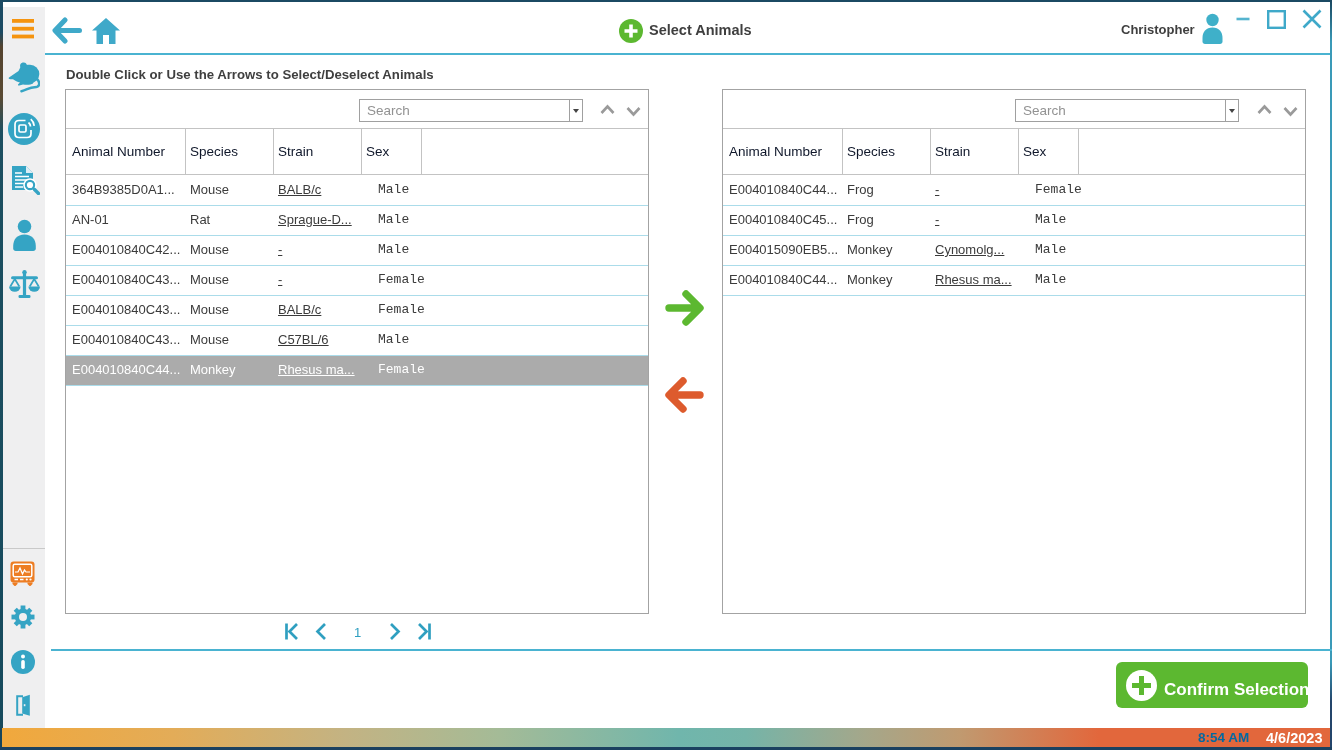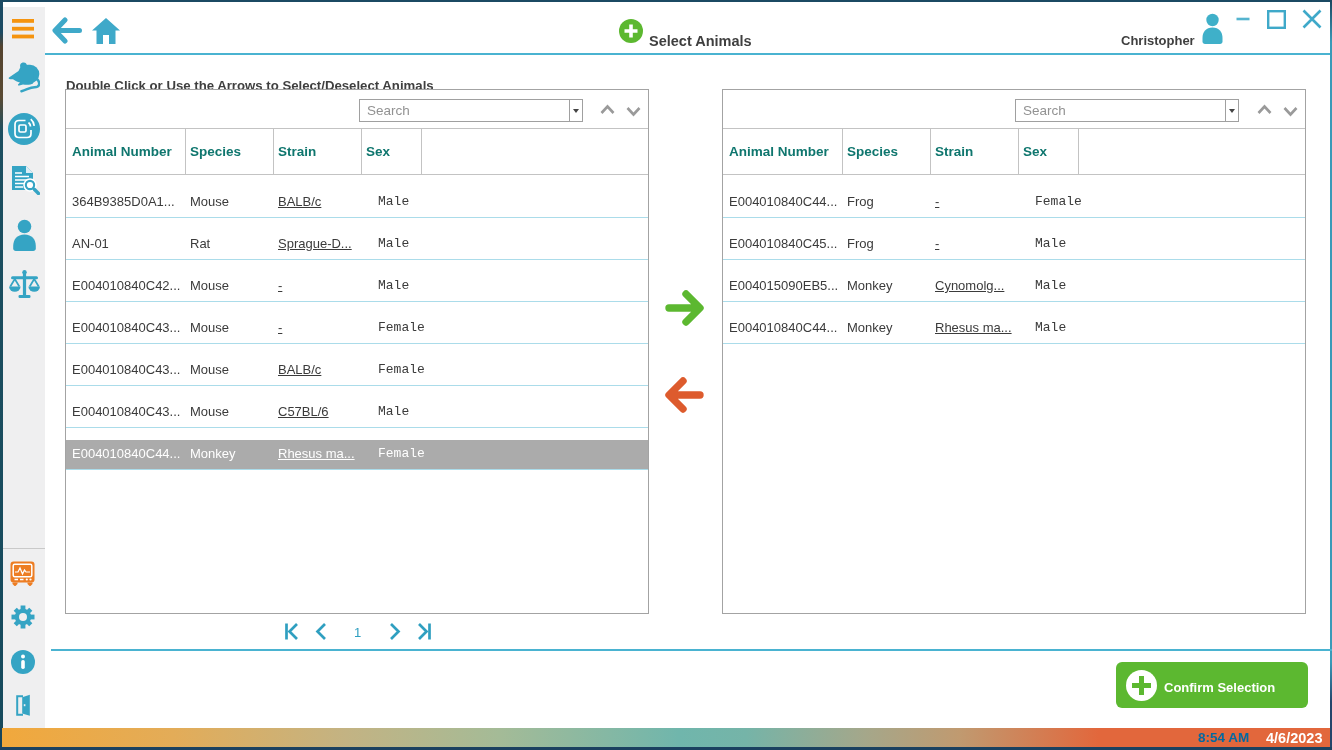"Select Animals" .ttl { margin-top: 11px -> none }
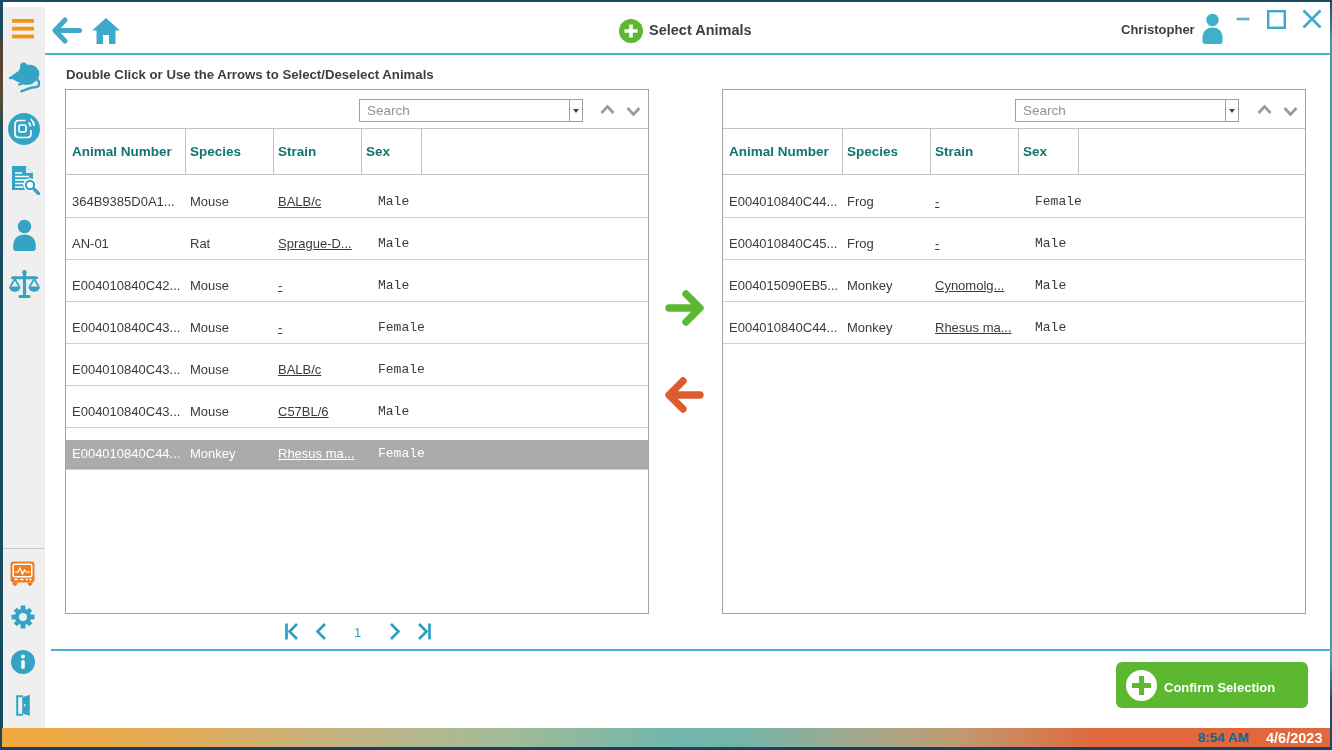"Animal Number" .hdr .c { color: #0f766e -> #0f172a; font-weight: bold -> normal }
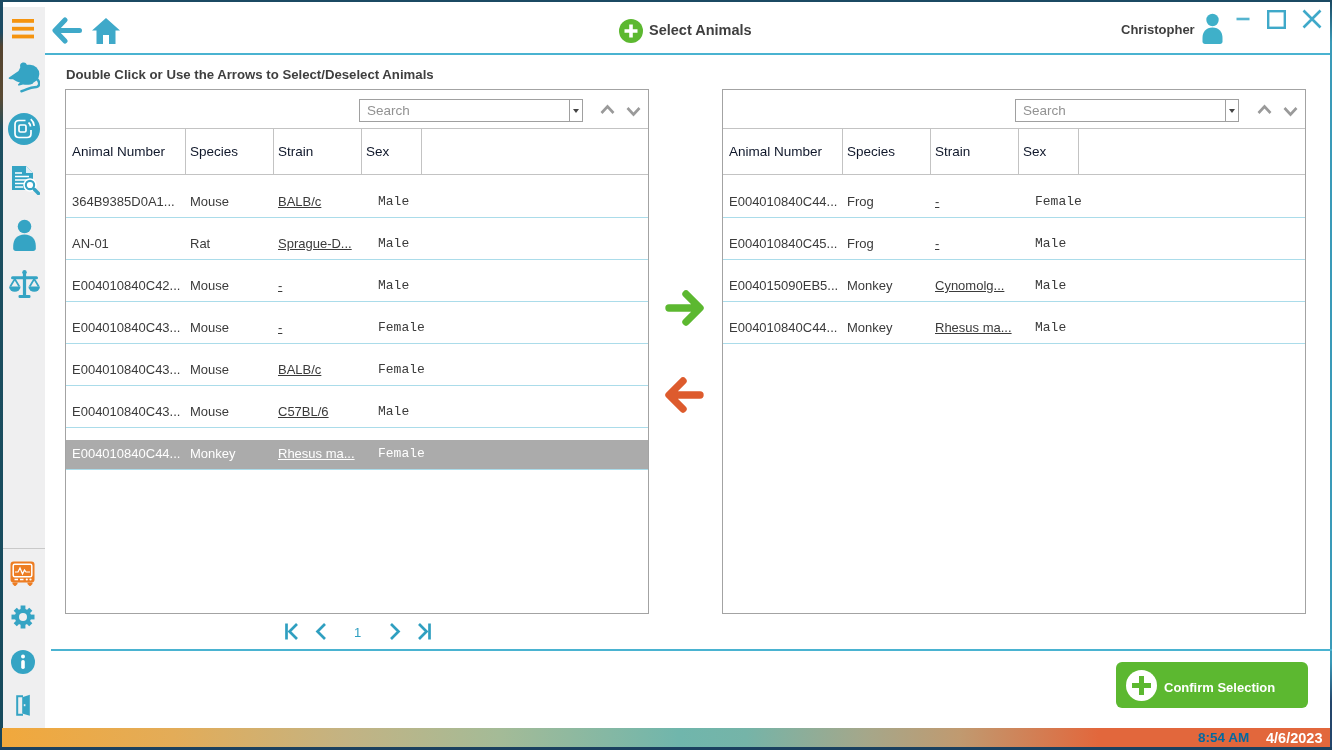"364B9385D0A1..." .r { margin-top: 12px -> none }
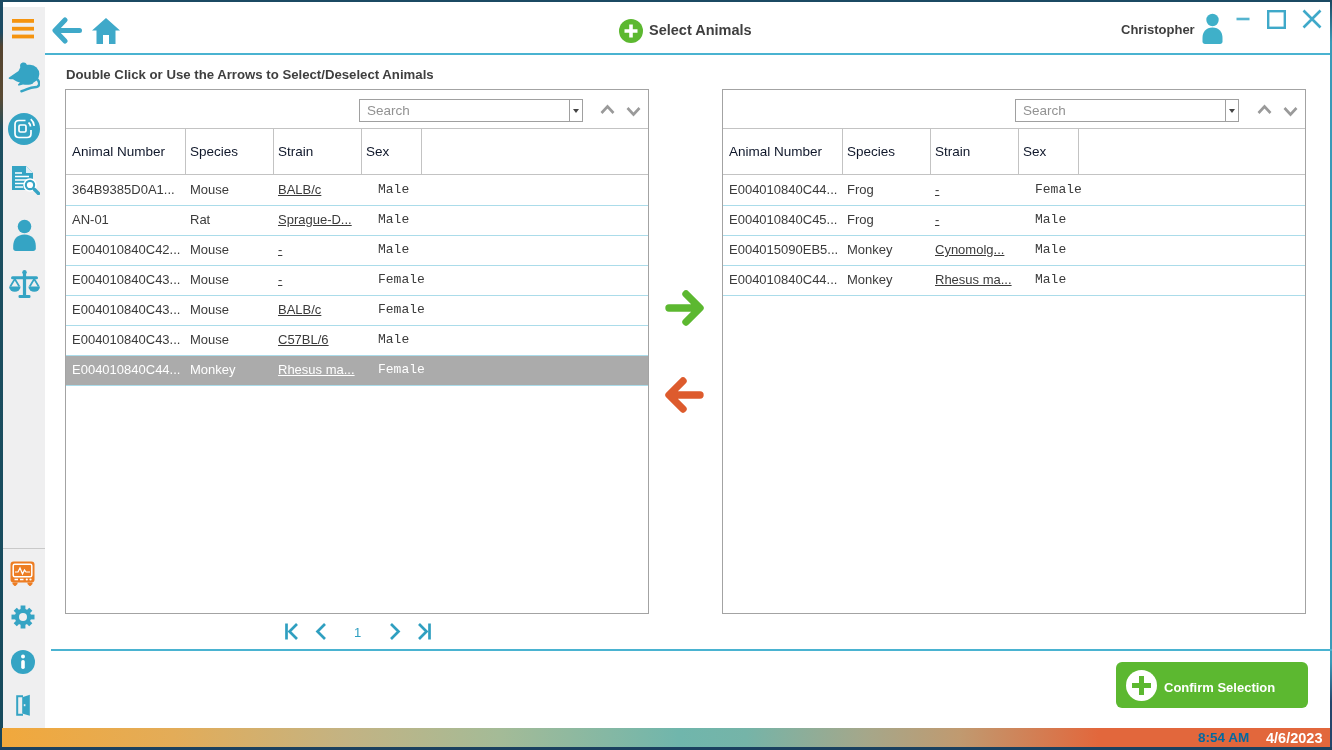"Confirm Selection" div.txt { font-size: 13px -> 17px }
